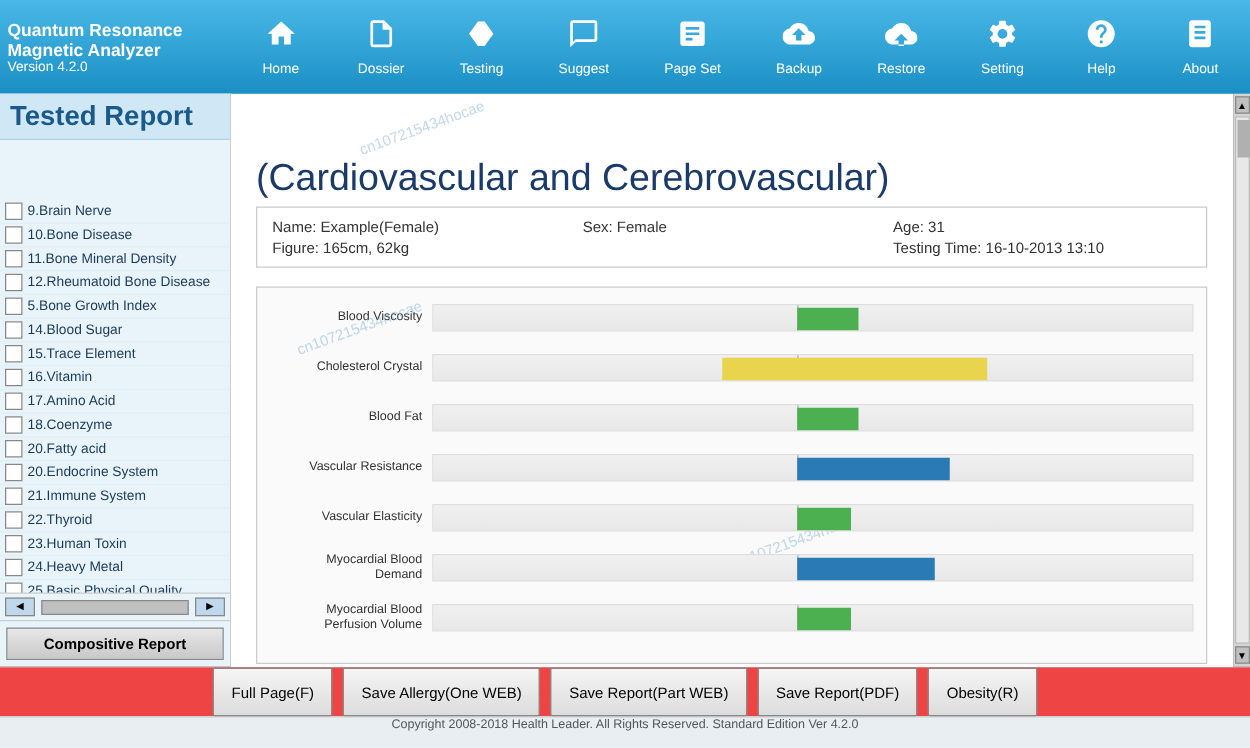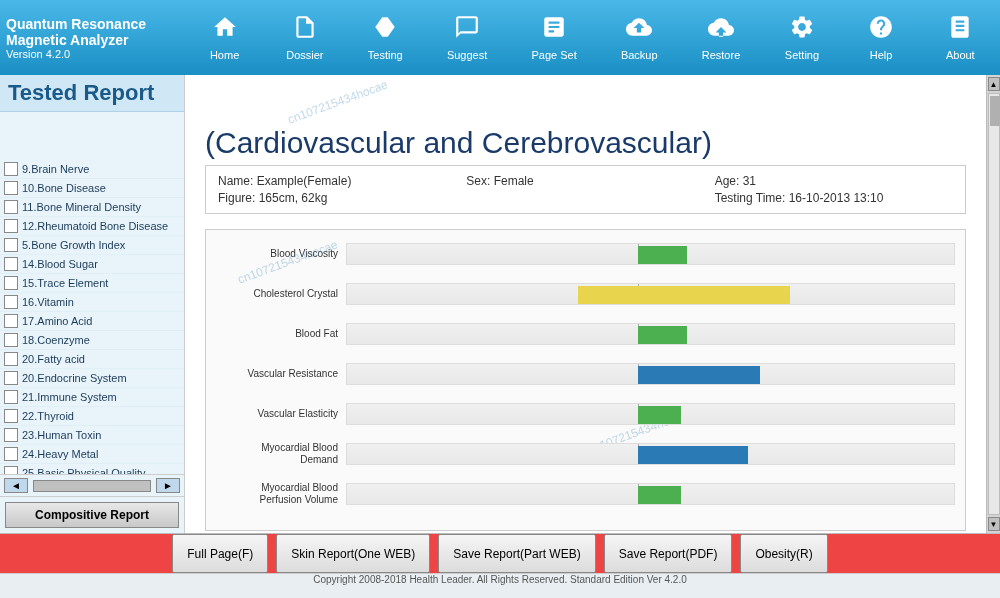"Skin Report(One WEB)" button.toolbar-btn { text: Skin Report -> Save Allergy }
